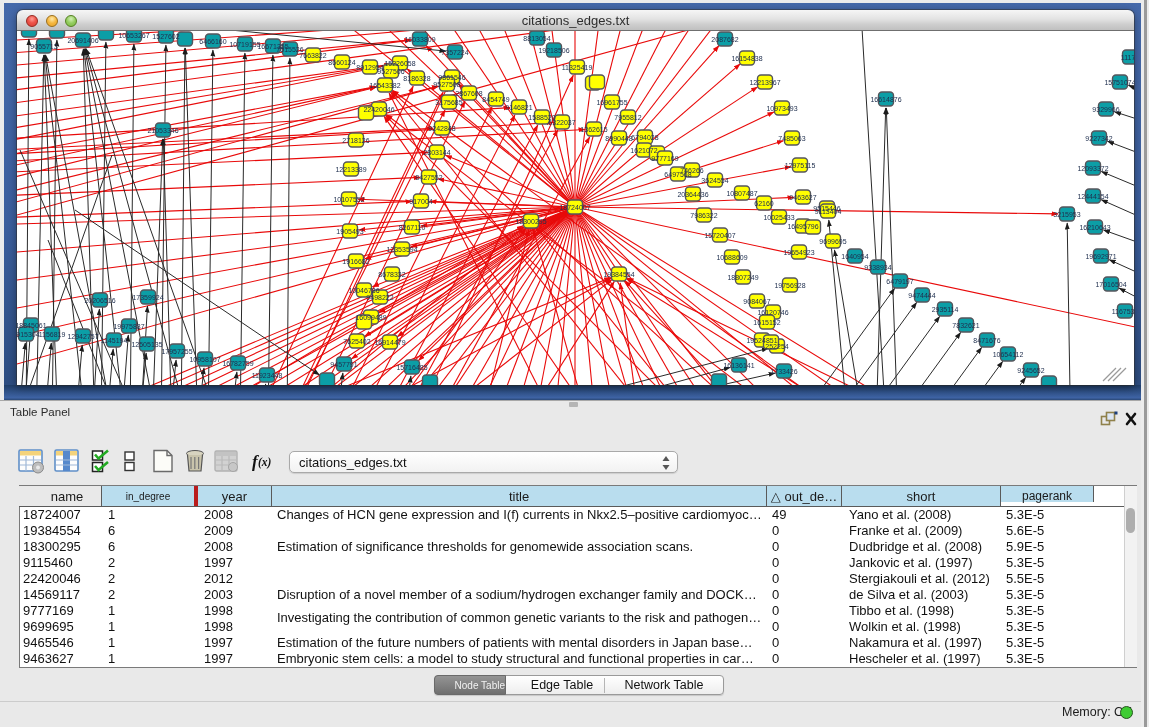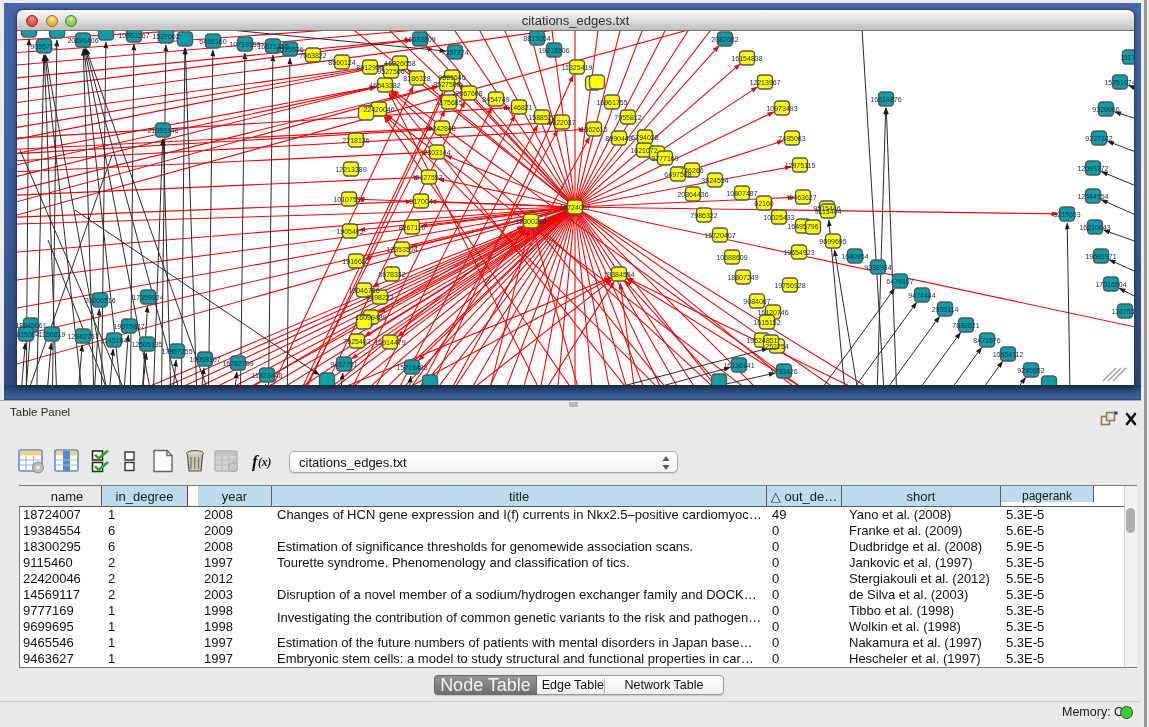"in_degree" div { border-right: 1px solid #b91c1c -> 4px solid #b91c1c; font-size: 13px -> 10px; width: 86px -> 96px }
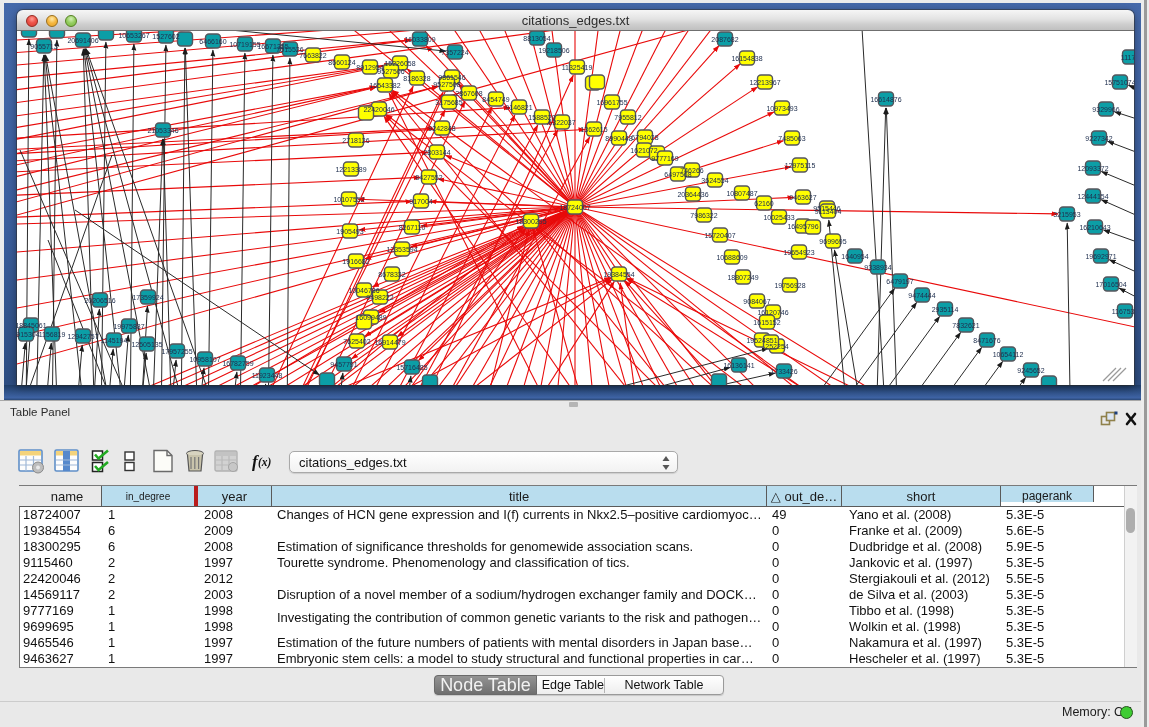"Tourette syndrome. Phenomenology and" span { html: <span>Tourette syndrome. Phenomenology and classification of tics.</span> -> none }
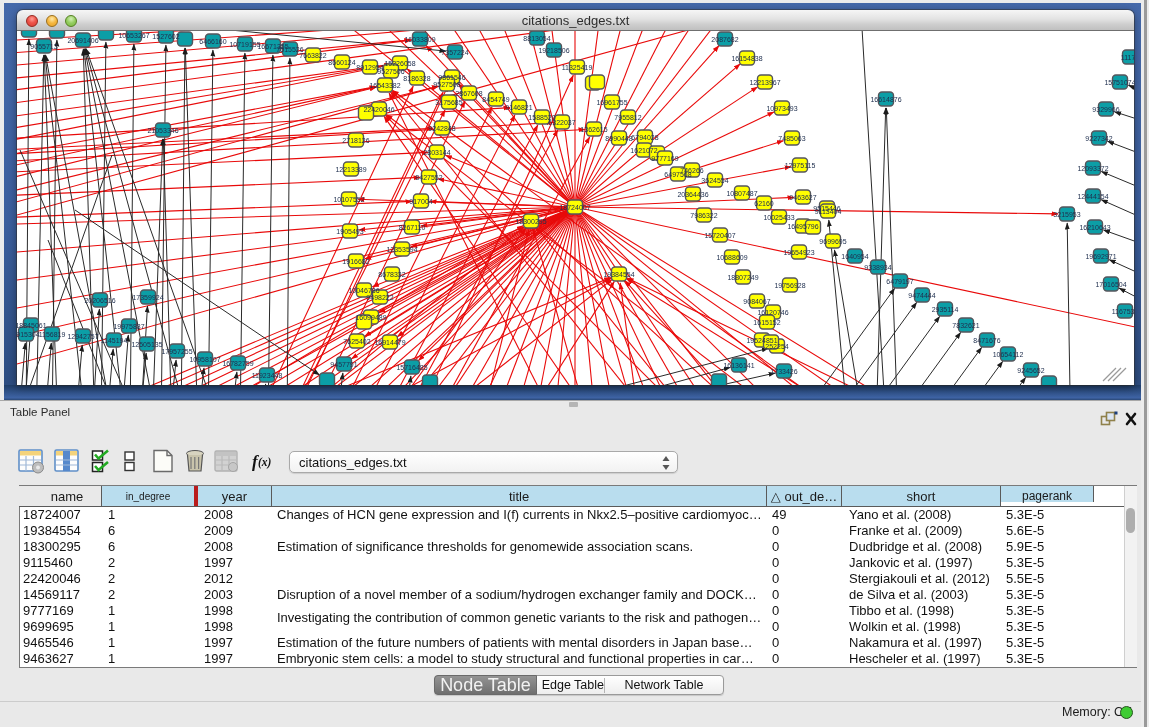"Node Table" div.abs { font-size: 18px -> 10px; text-align: center -> right; width: 103px -> 72px }
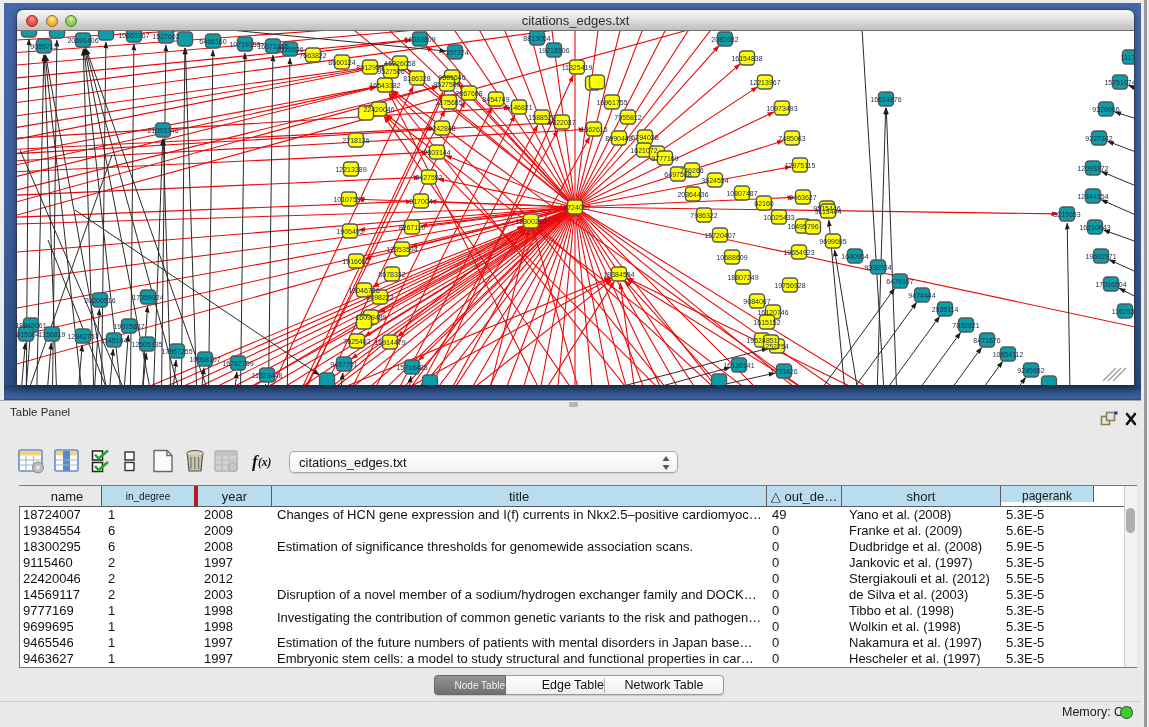"Edge Table" div.abs { text-align: right -> center }
